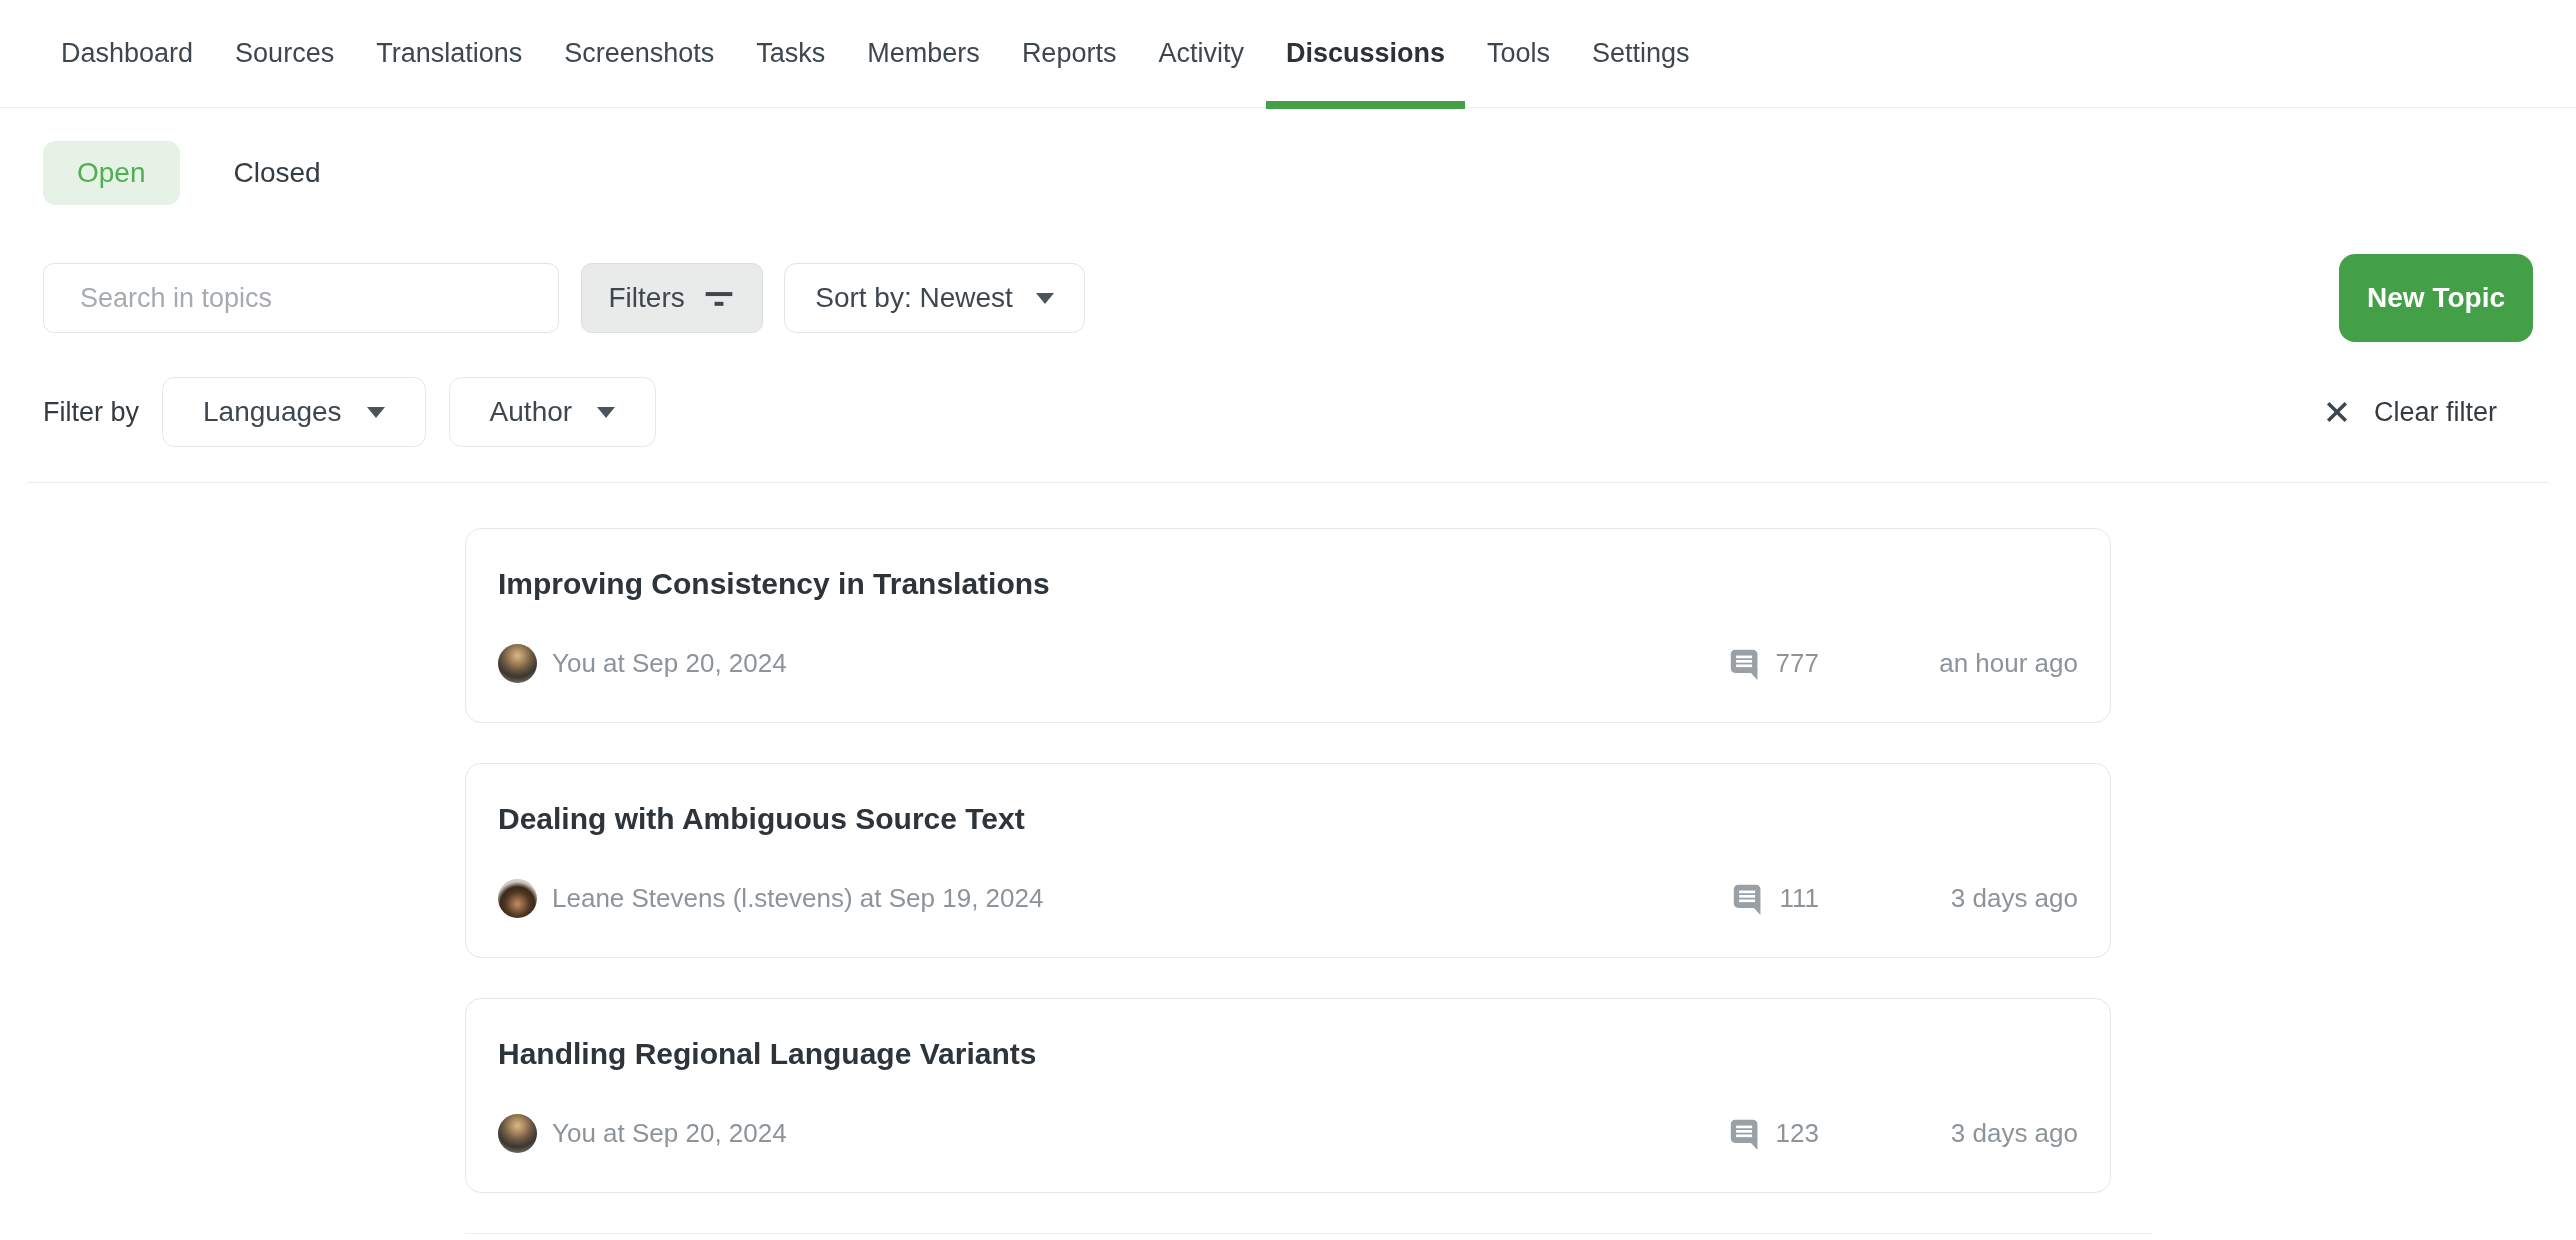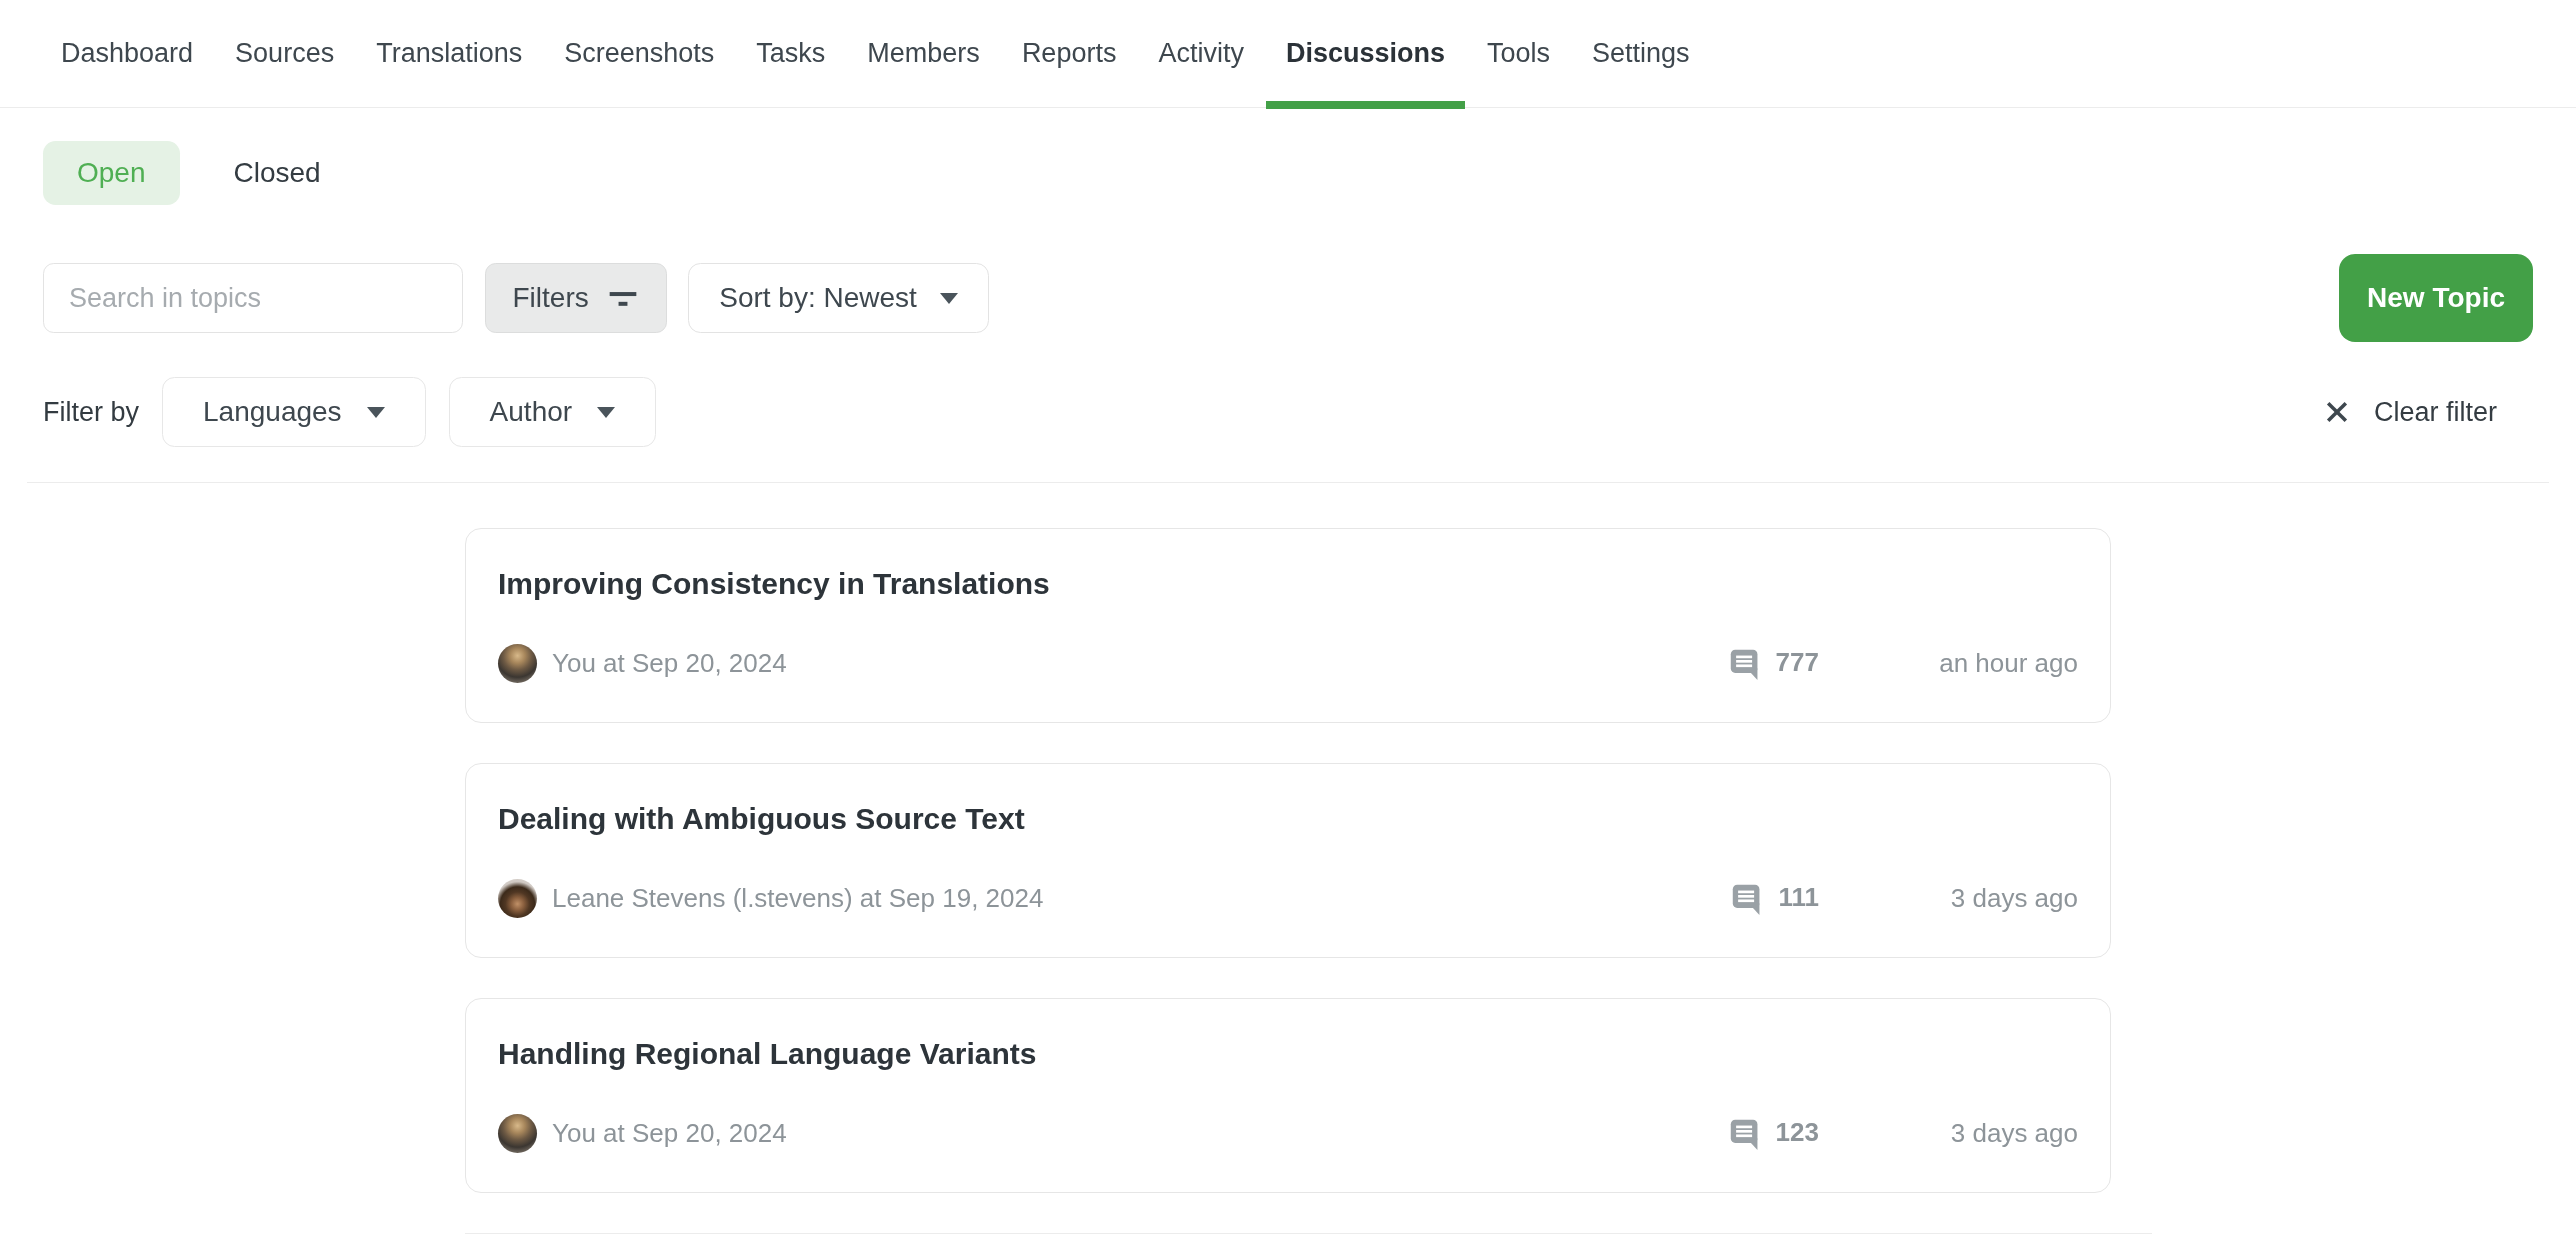"Search in topics" .search-input { padding: 0 25px -> 0 36px; width: 420px -> 516px }
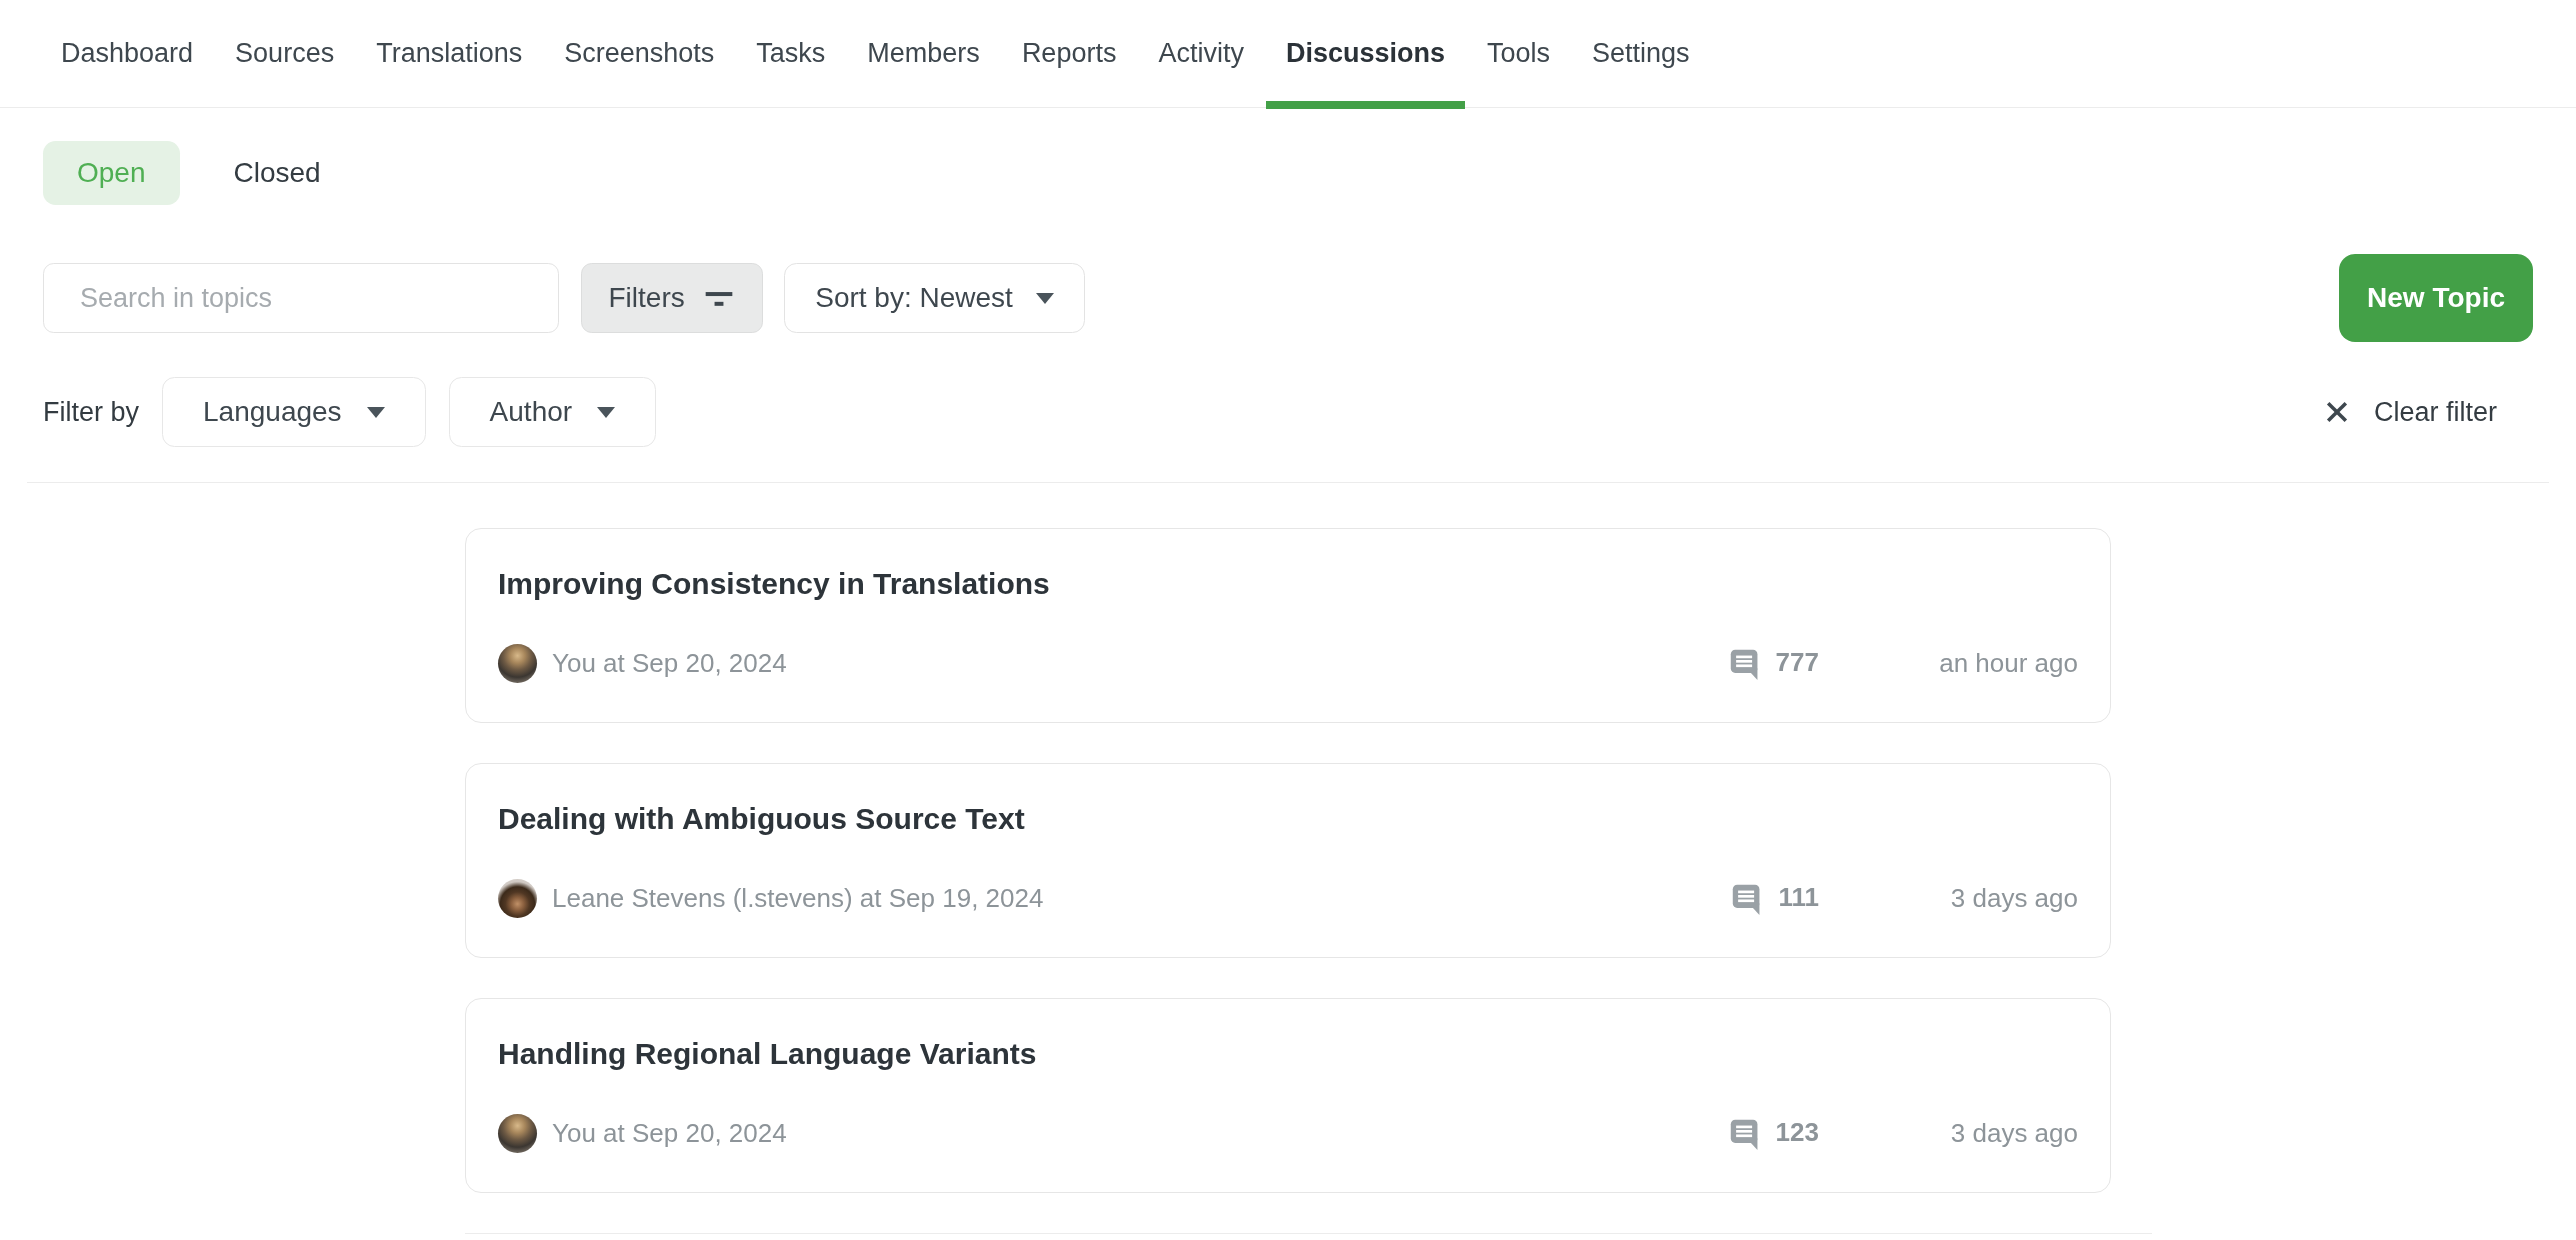"777" .comments-group { align-items: flex-start -> center; font-weight: bold -> none }
